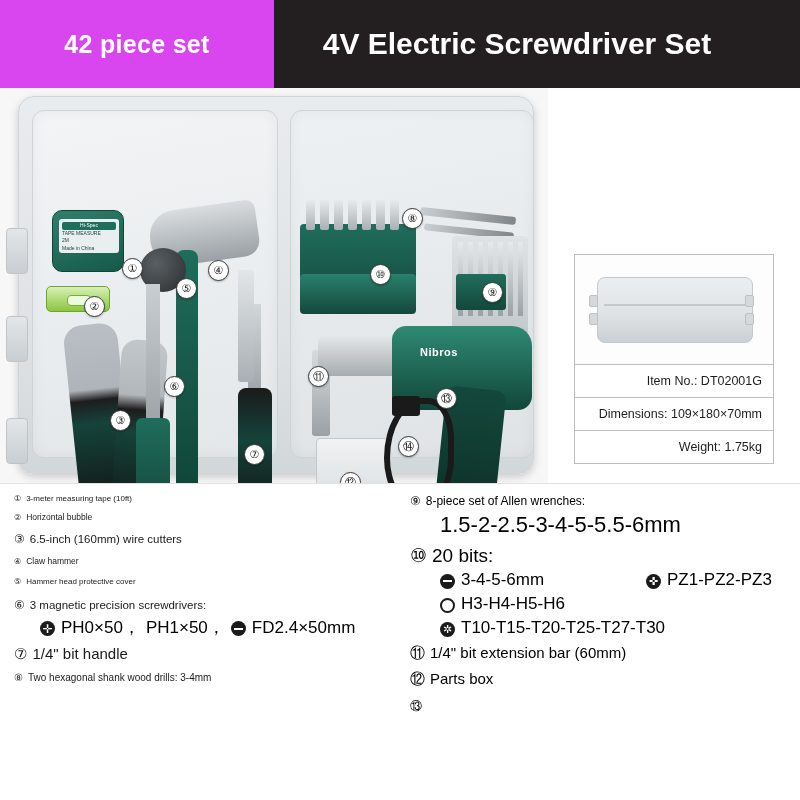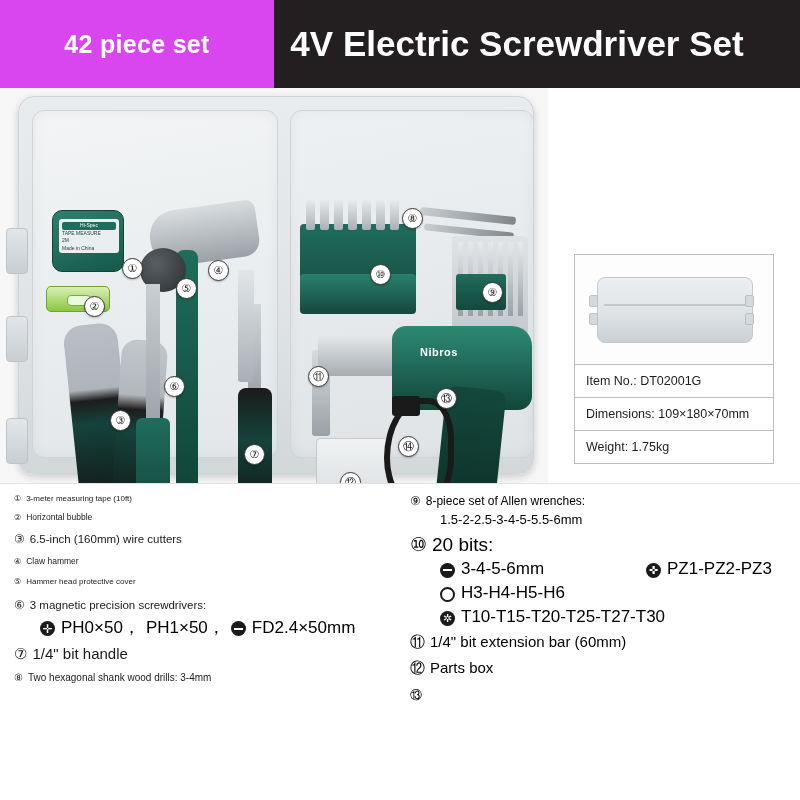"4V Electric Screwdriver Set" .header-title { font-size: 35px -> 30px }
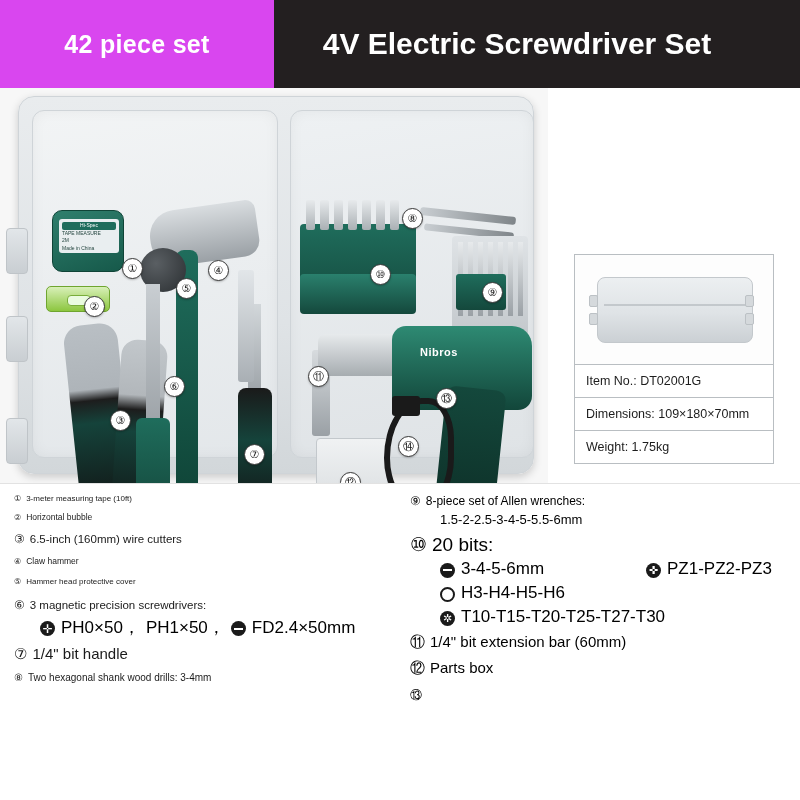"Item No.: DT02001G" .specrow { text-align: none -> right }
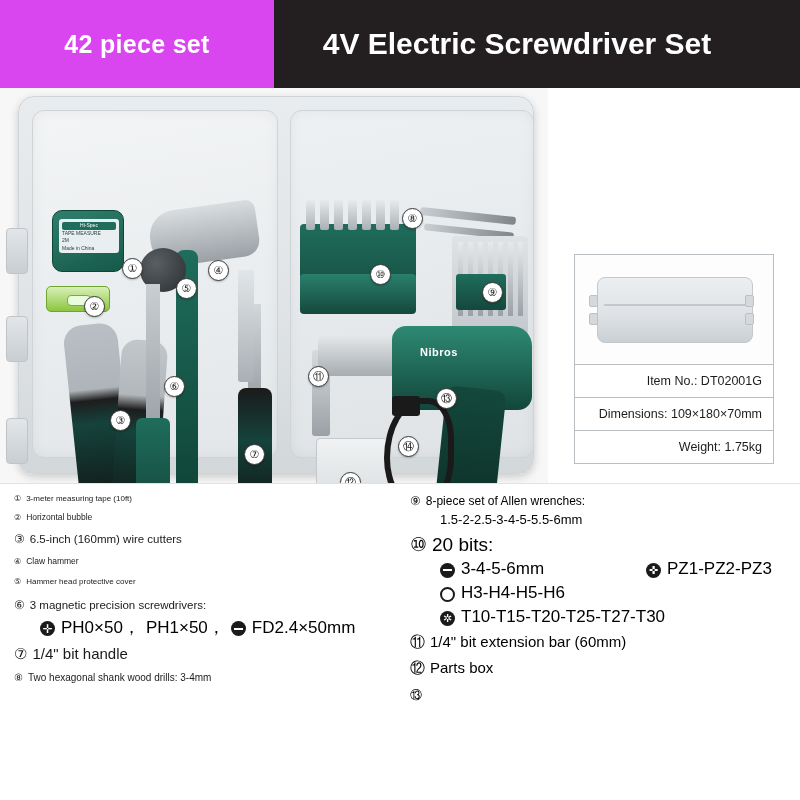"1.5-2-2.5-3-4-5-5.5-6mm" .r-sub { font-size: 13px -> 22px }
